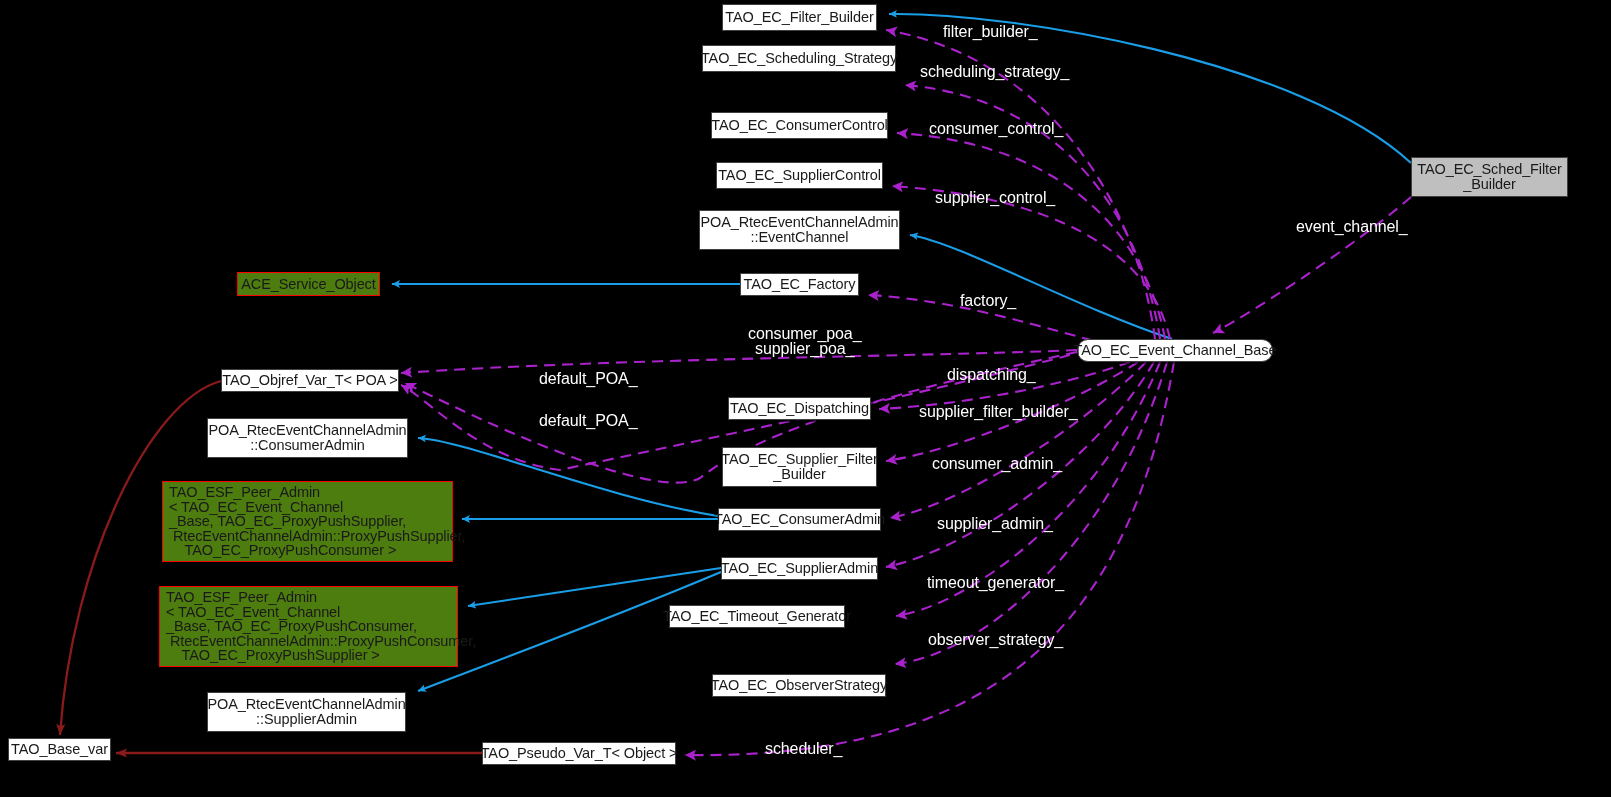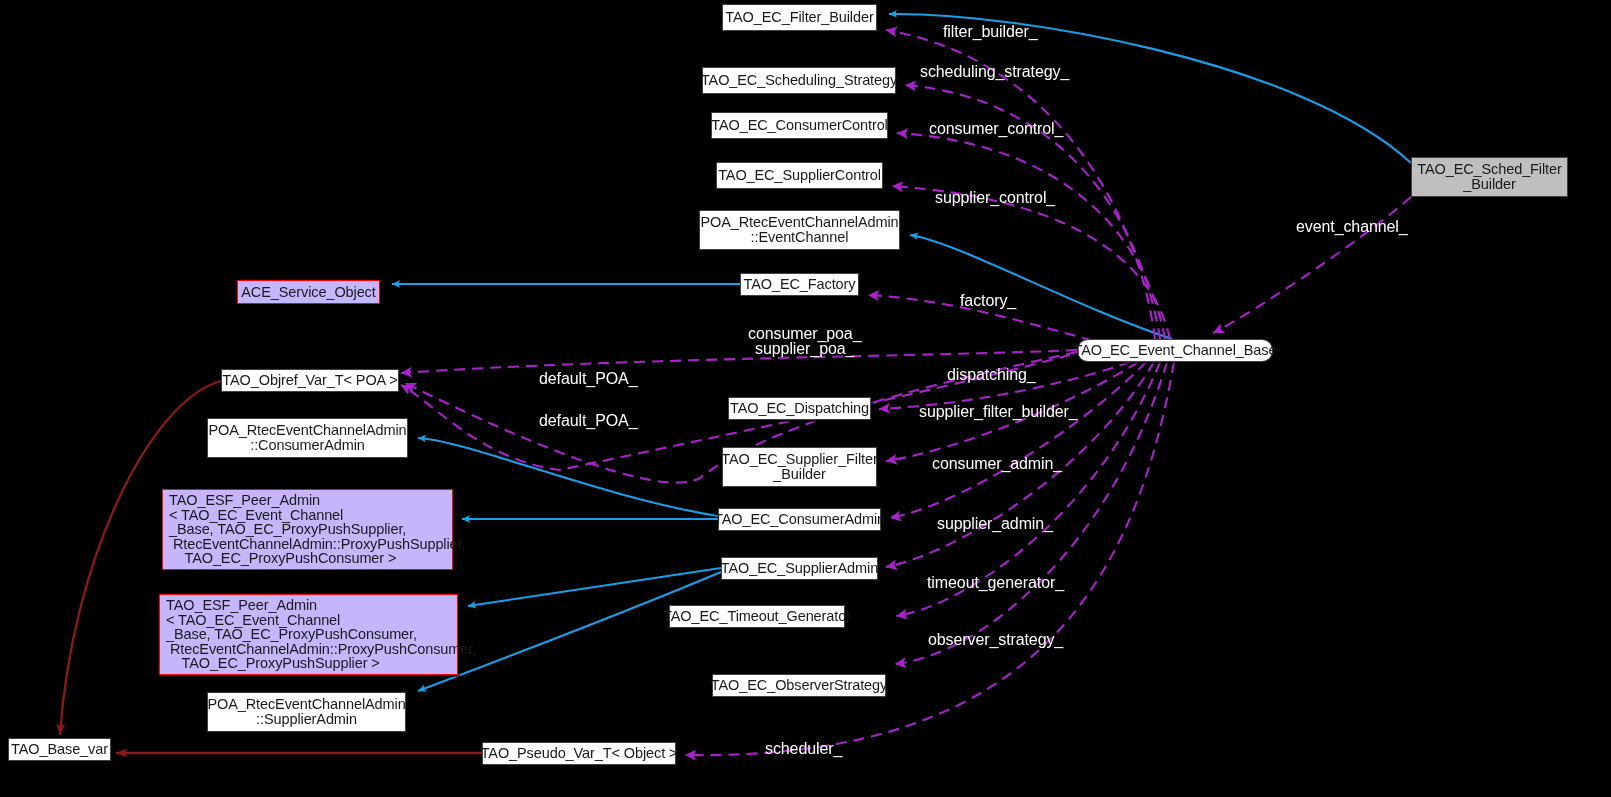"TAO_EC_Scheduling_Strategy" div.node { top: 67px -> 45px }
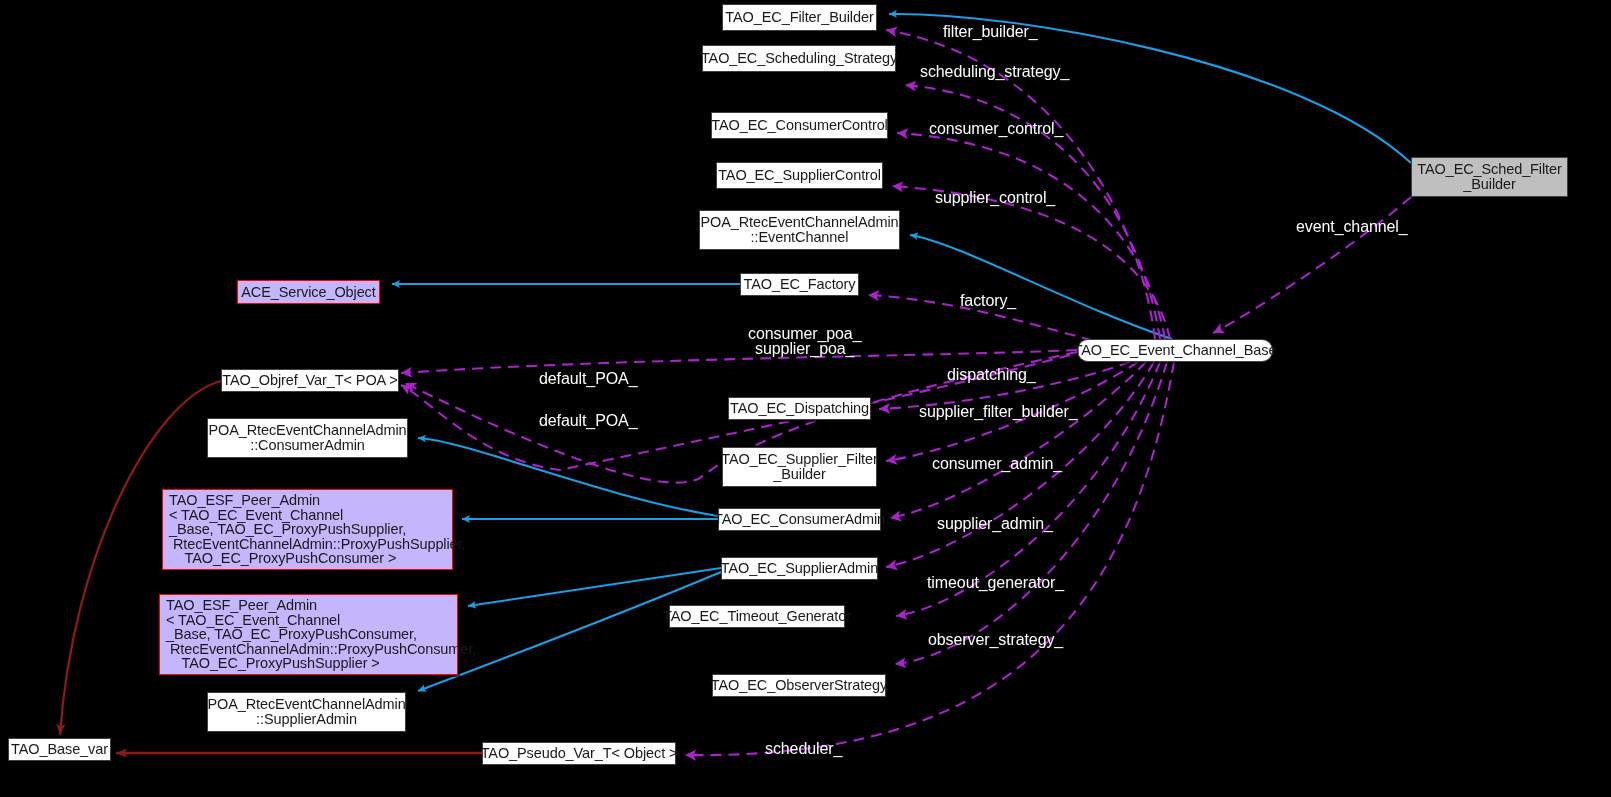"ACE_Service_Object" .node.red { background: #c4b5fd -> #4d7c0f; margin-top: 8px -> none }
